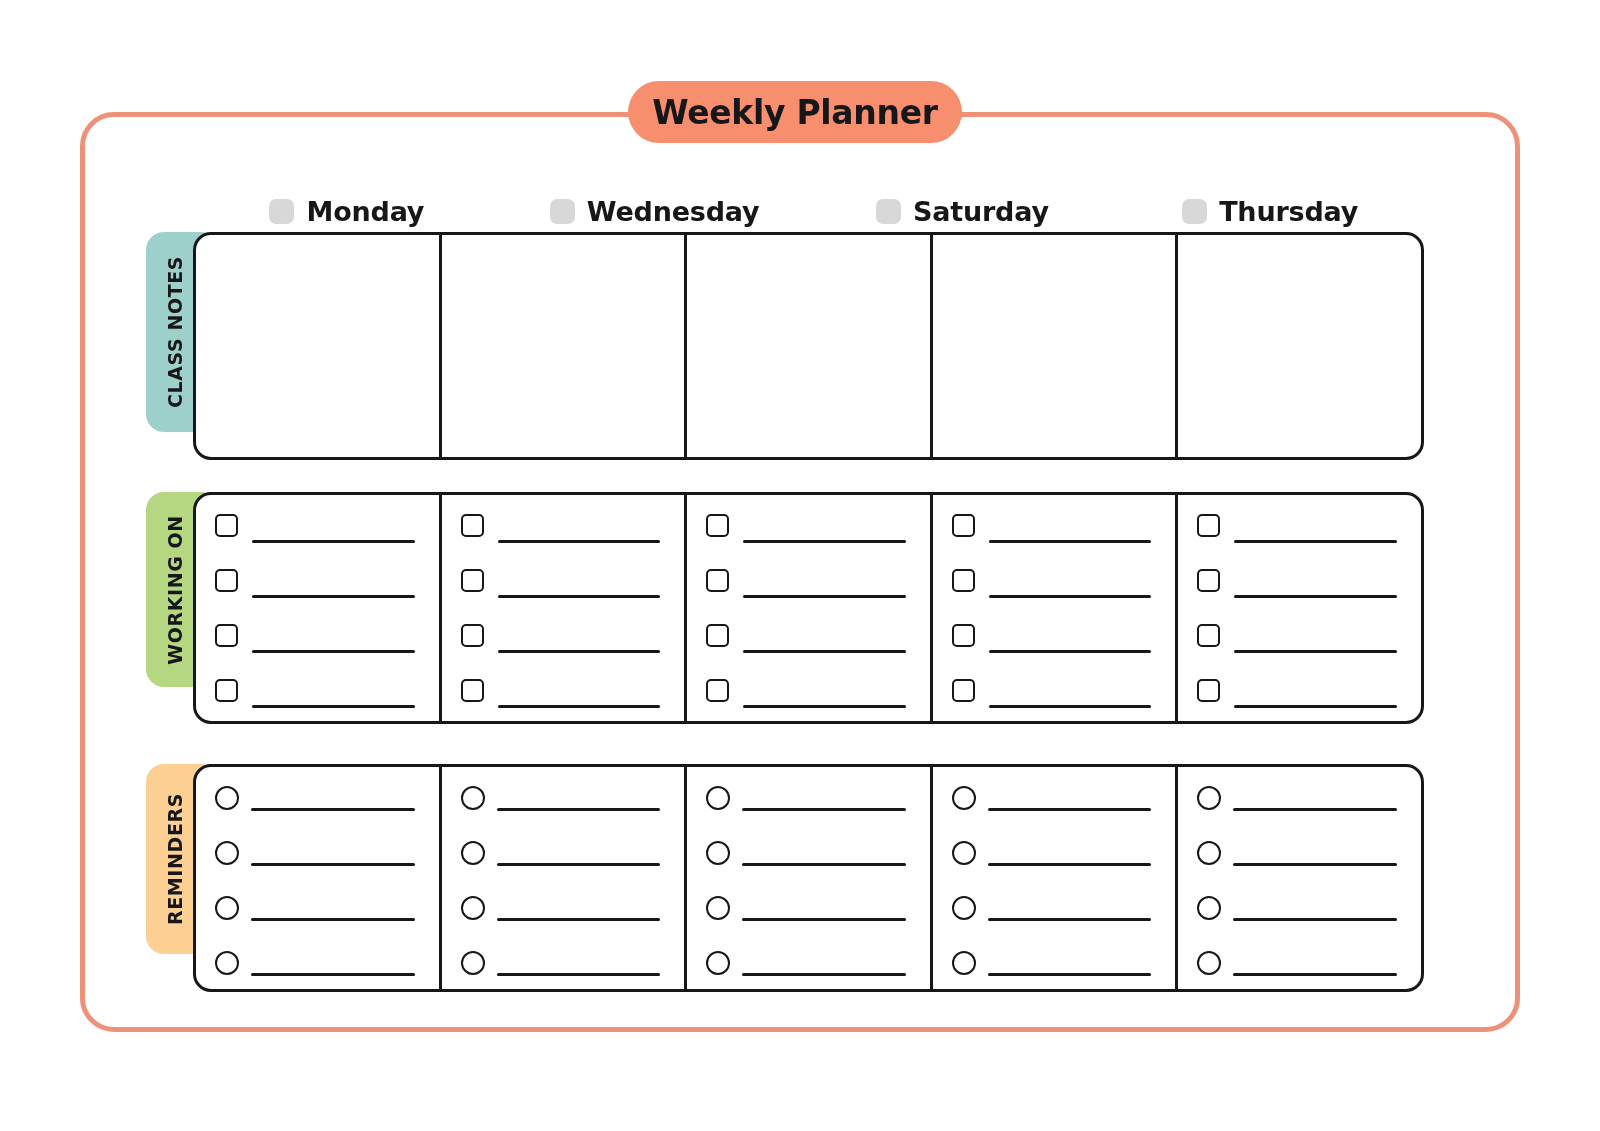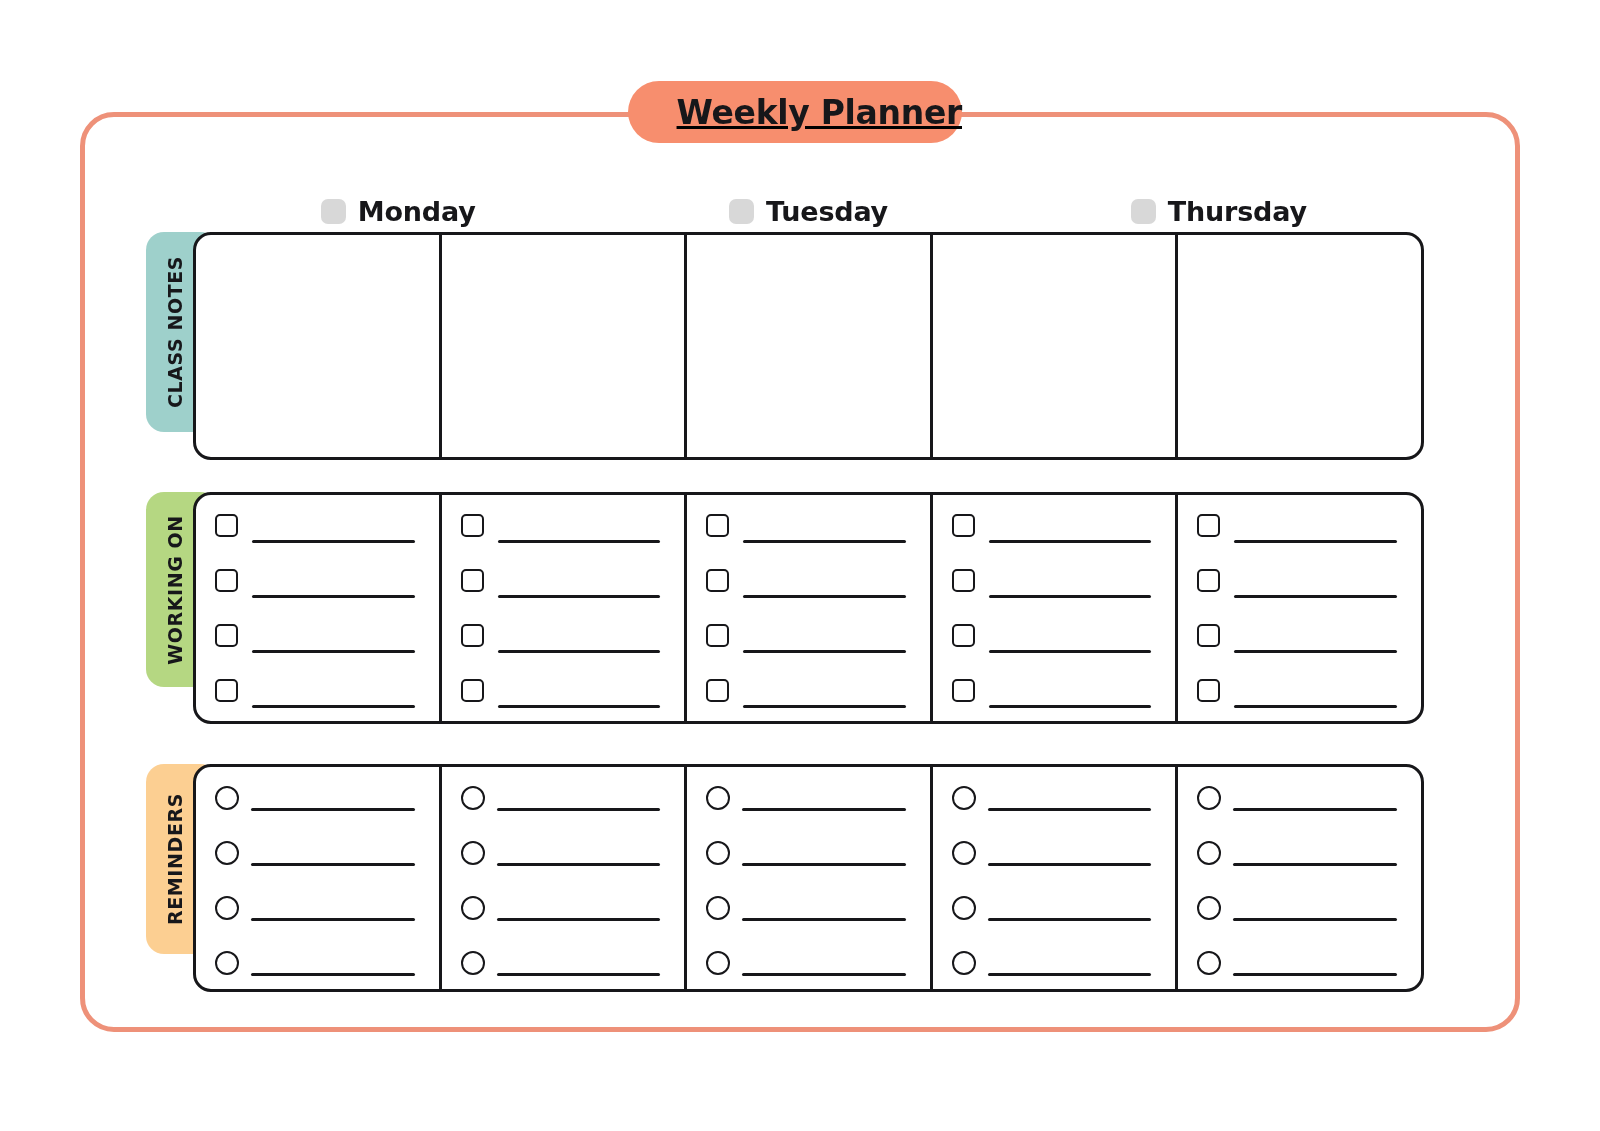"Weekly Planner" #title-pill { justify-content: flex-end -> center; text-decoration: underline -> none }
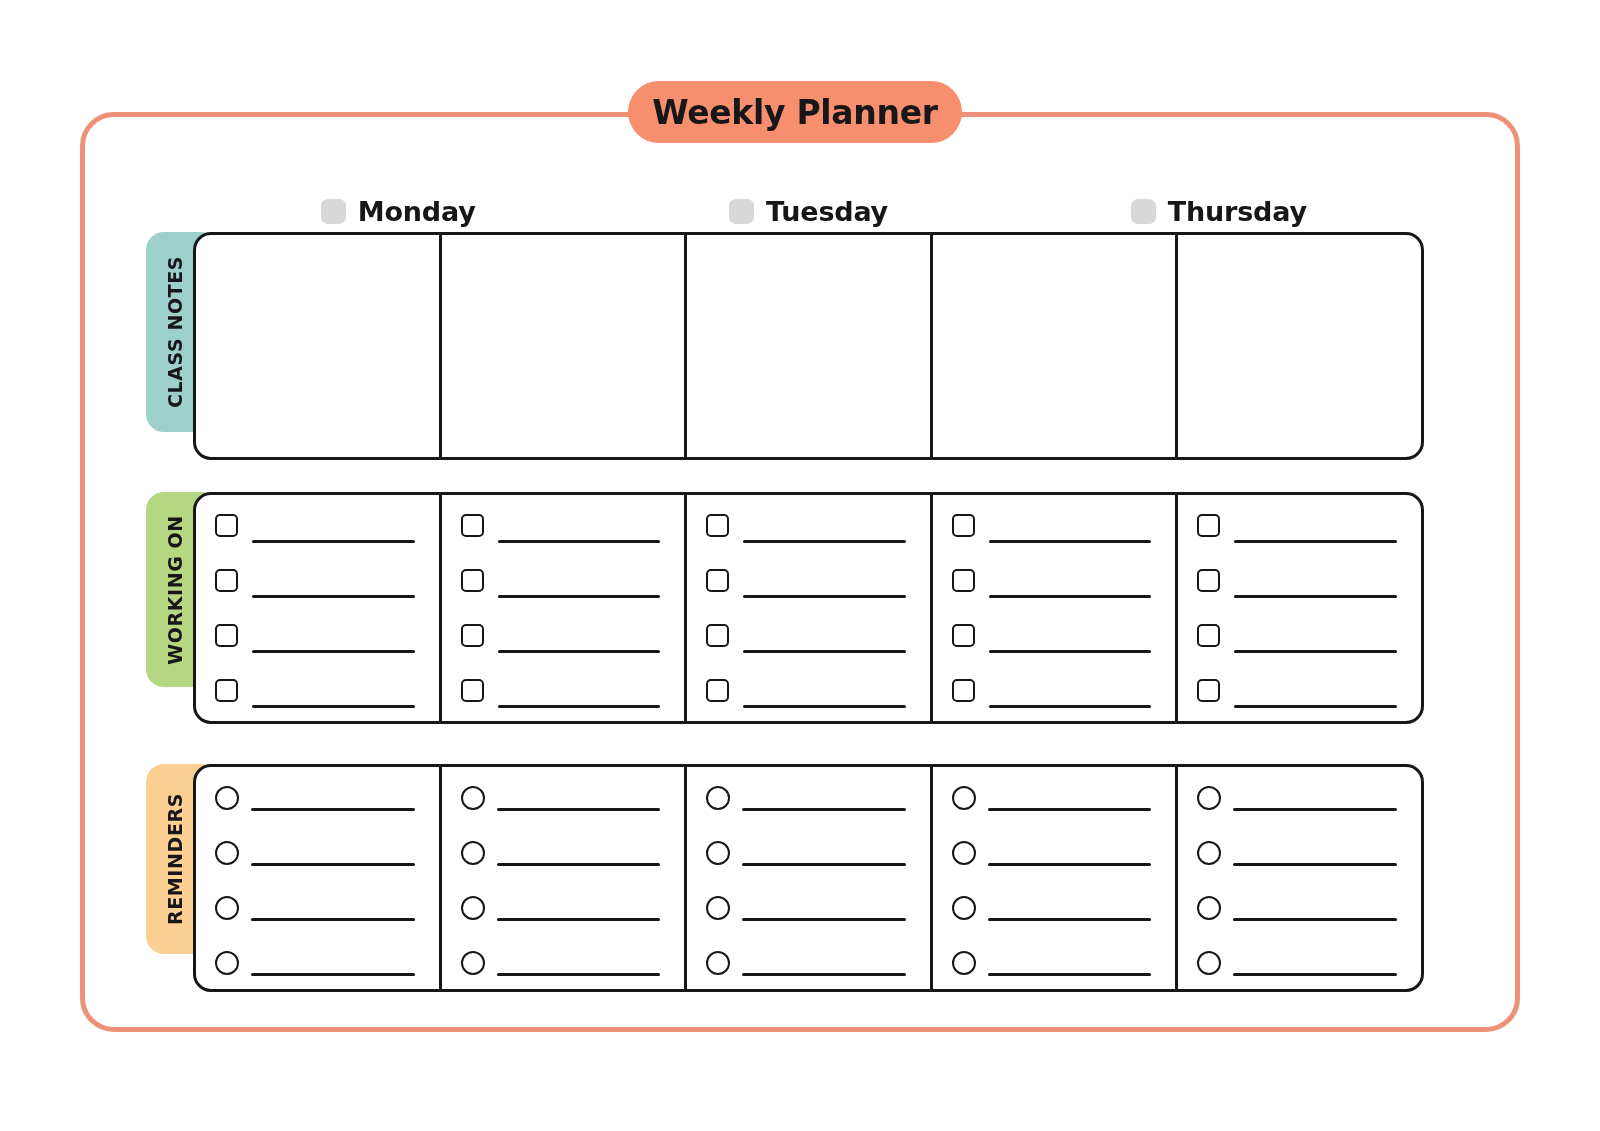"Wednesday" div.day-header { html: none -> <div> <span></span> <span>Wednesday</span> </div> }
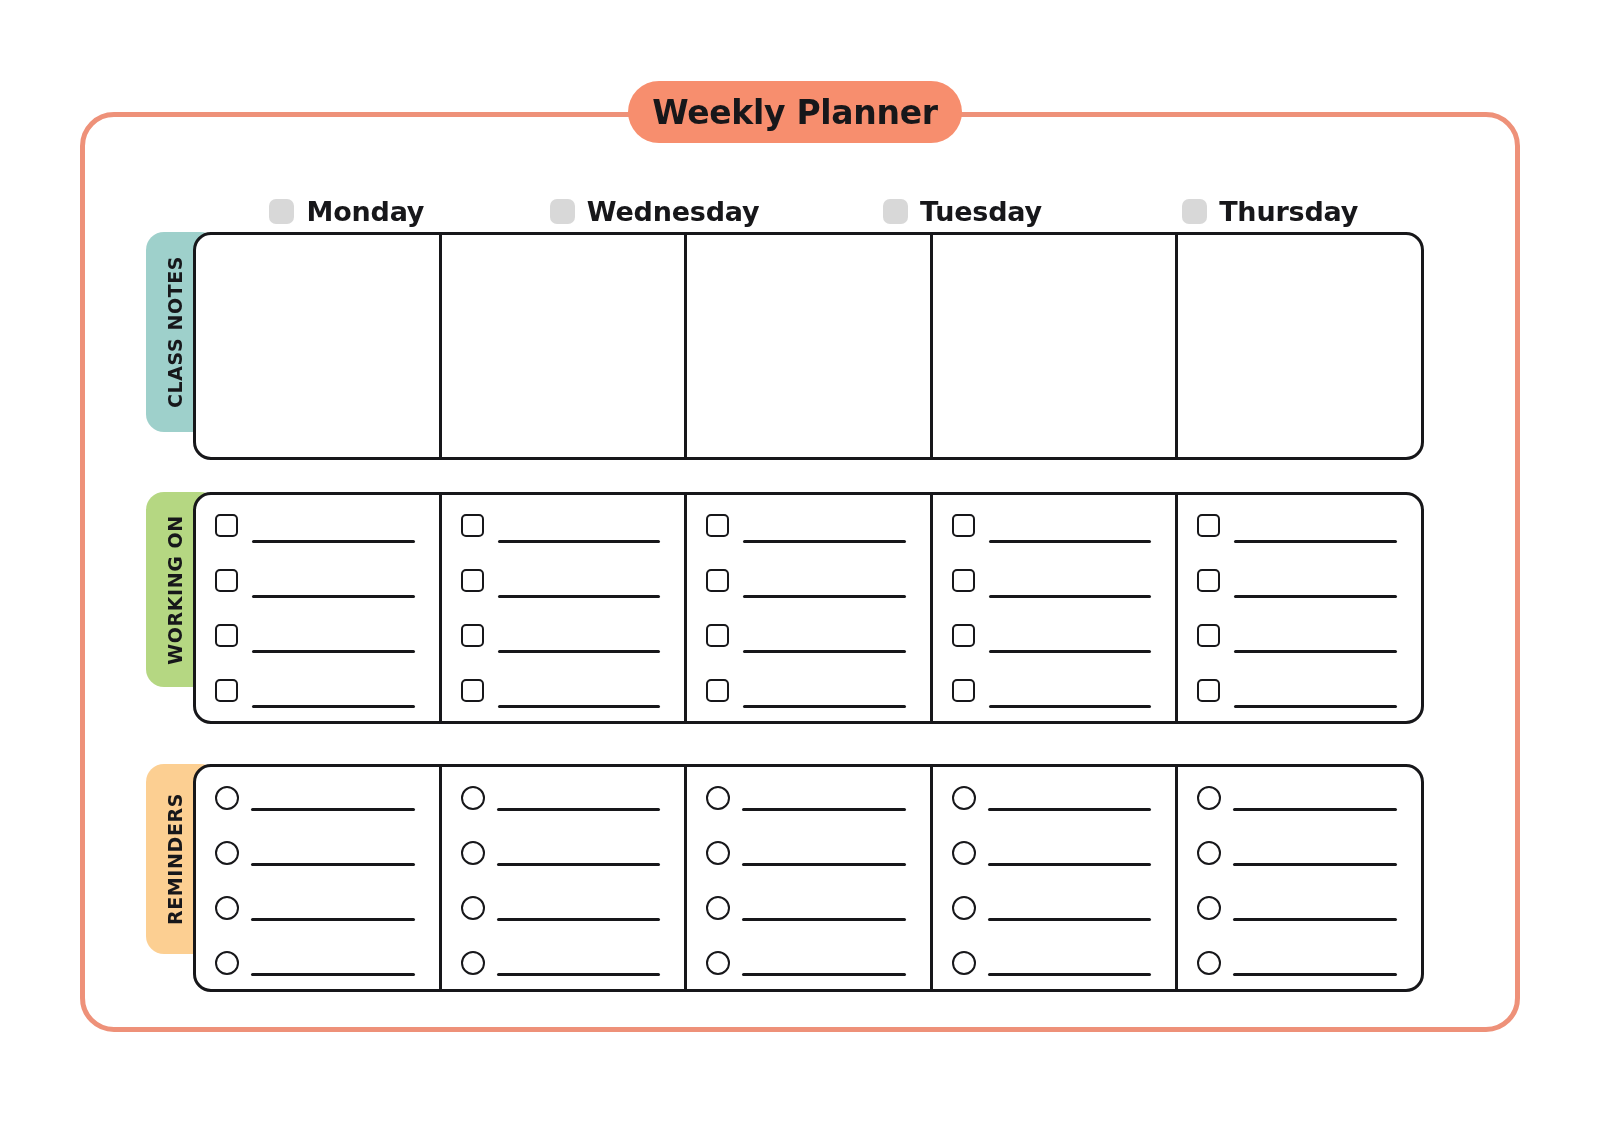"Tuesday" span.day-label { text: Tuesday -> Saturday }
